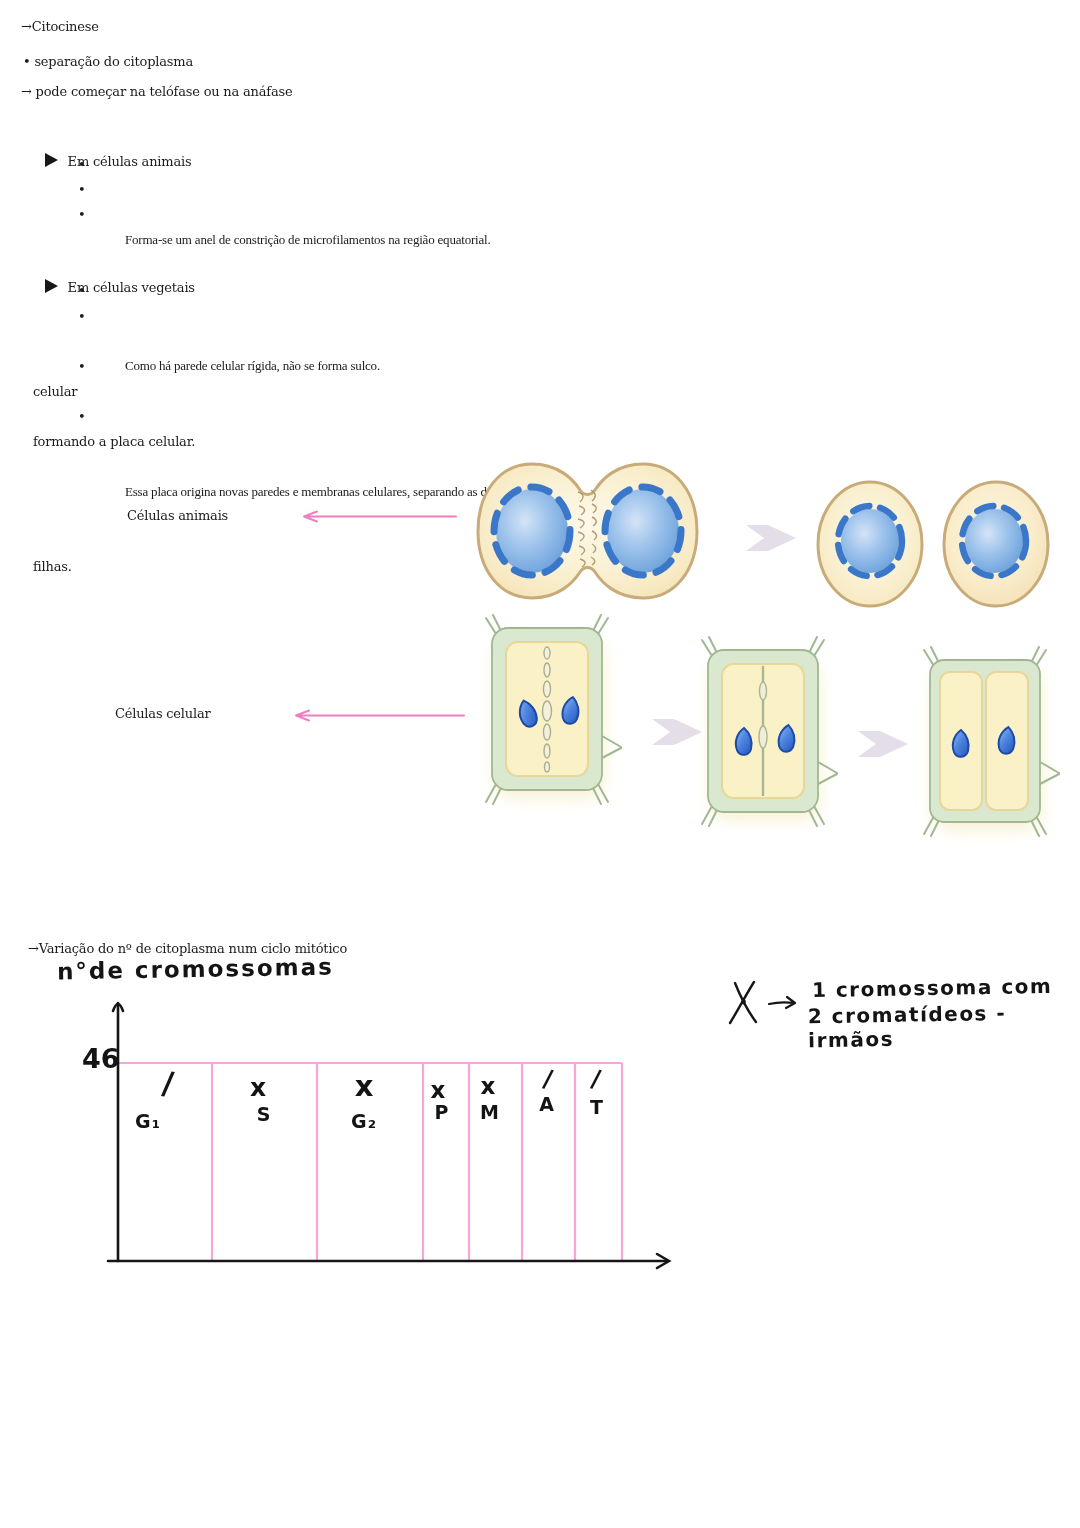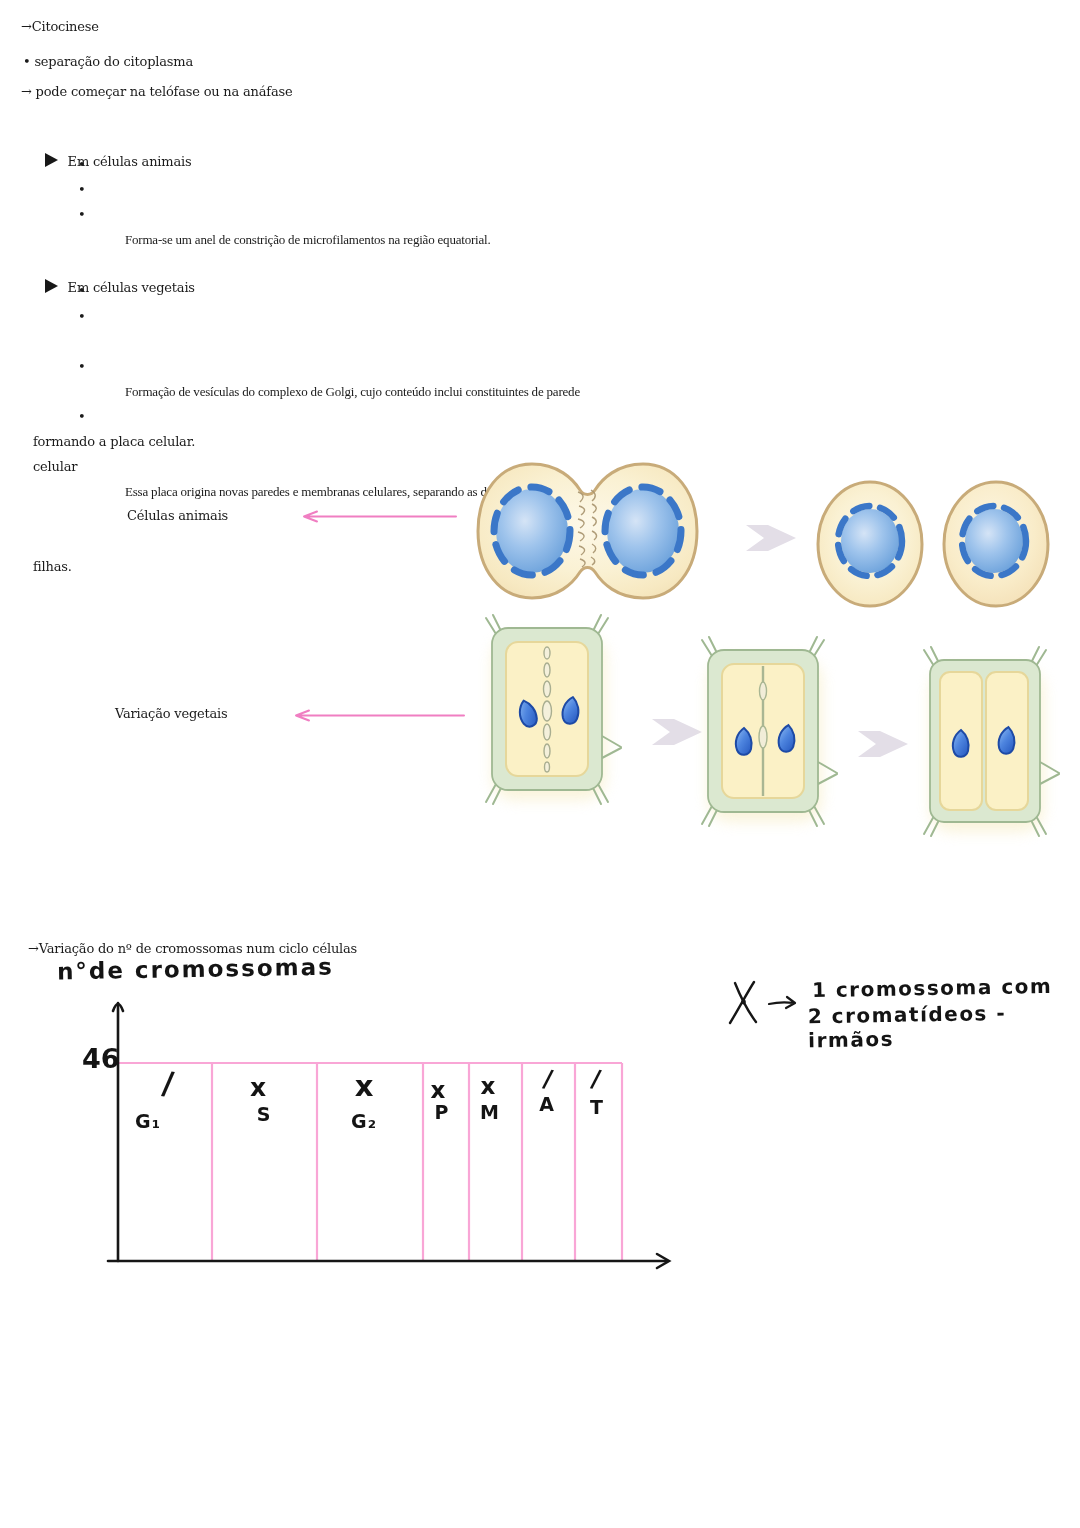"Como há parede celular rígida," div.l1 { html: none -> <div>Como há parede celular rígida, não se forma sulco.</div> }
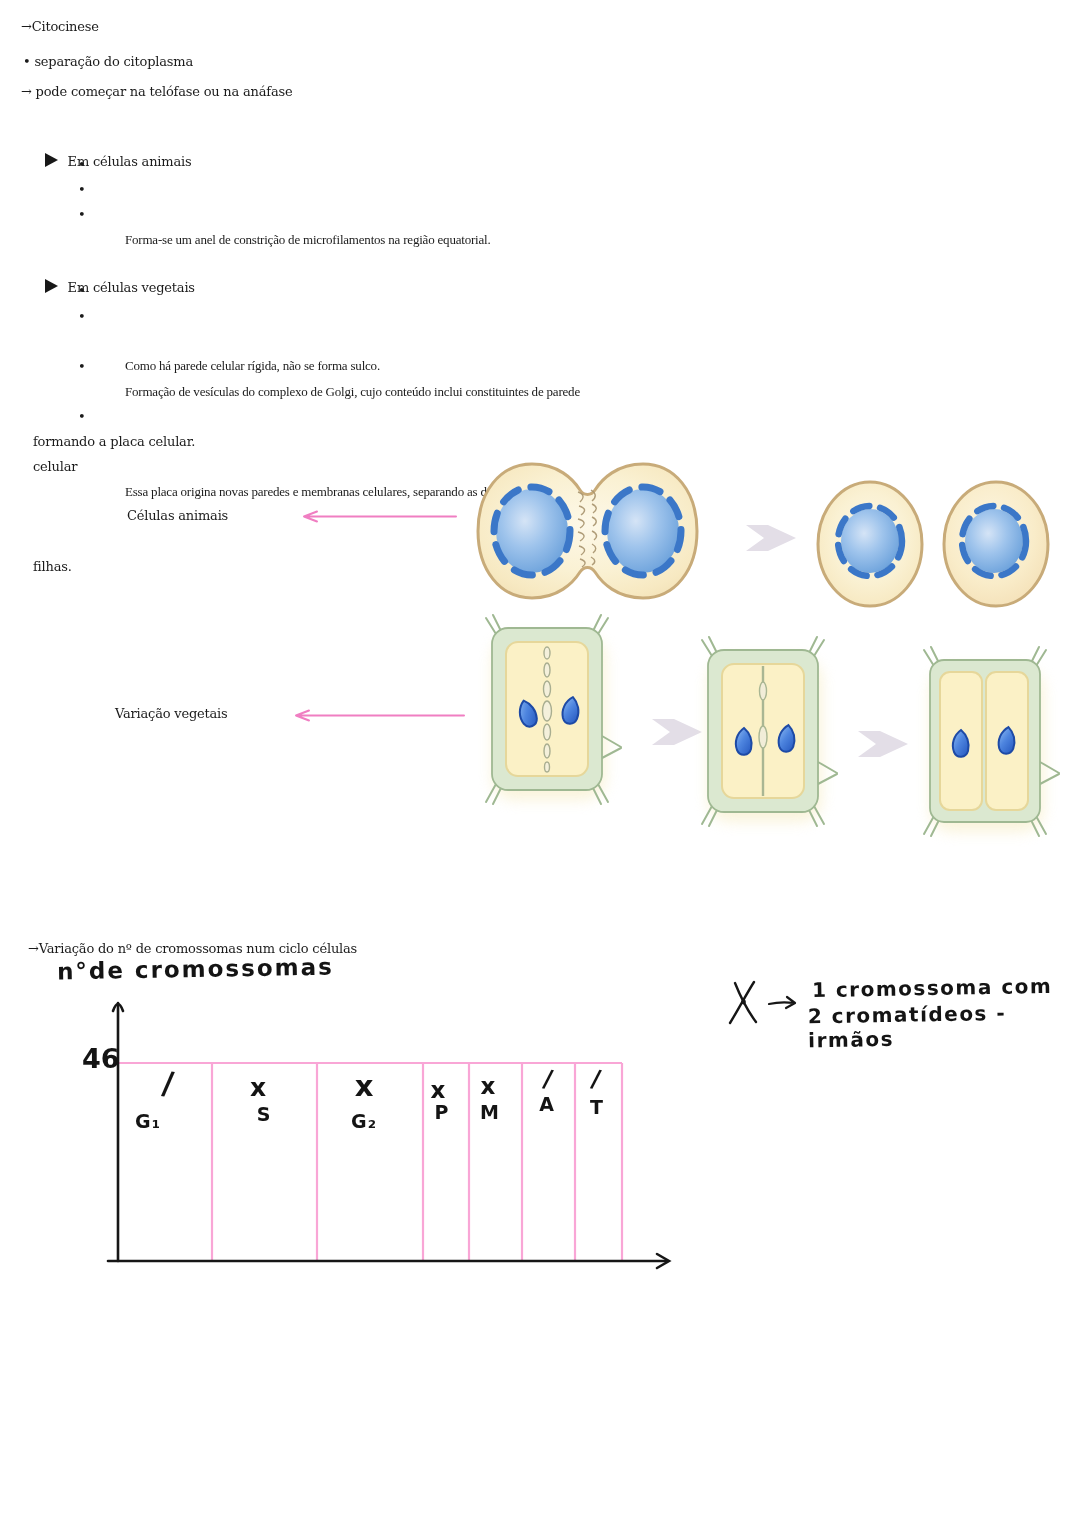"Formação de vesículas do complexo" div.l1 { html: <div>Formação de vesículas do complexo de Golgi, cujo conteúdo inclui constituintes de parede</div> -> none }
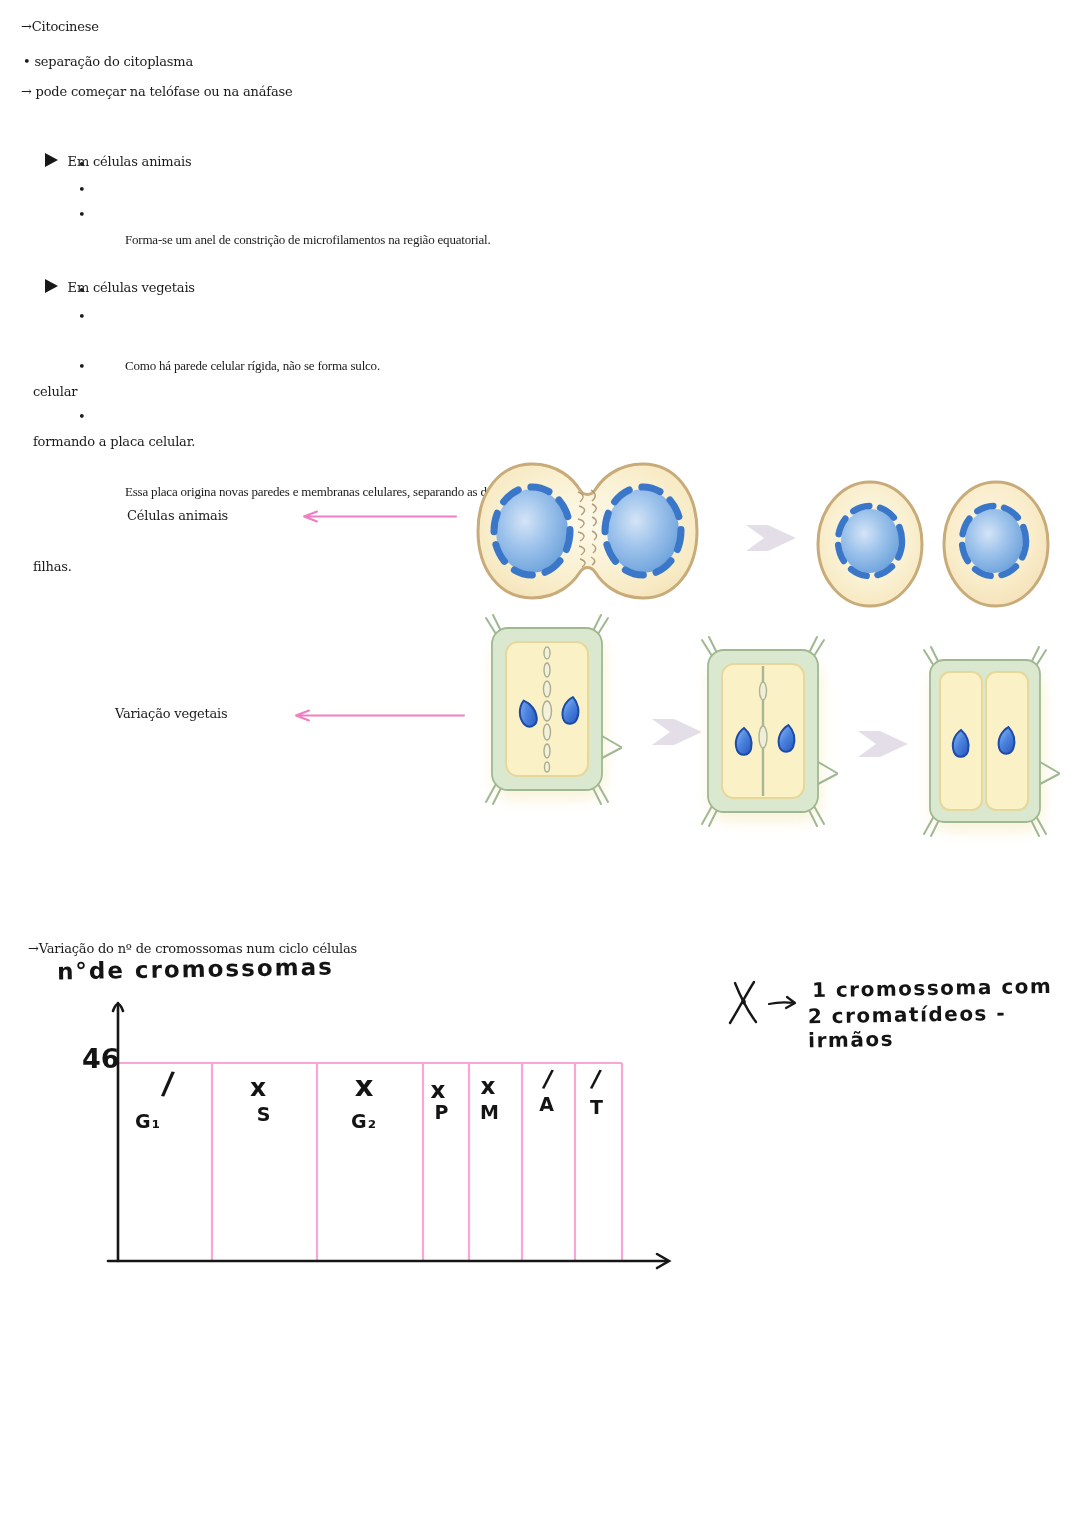"Variação vegetais" div.abs { text: Variação vegetais -> Células celular }
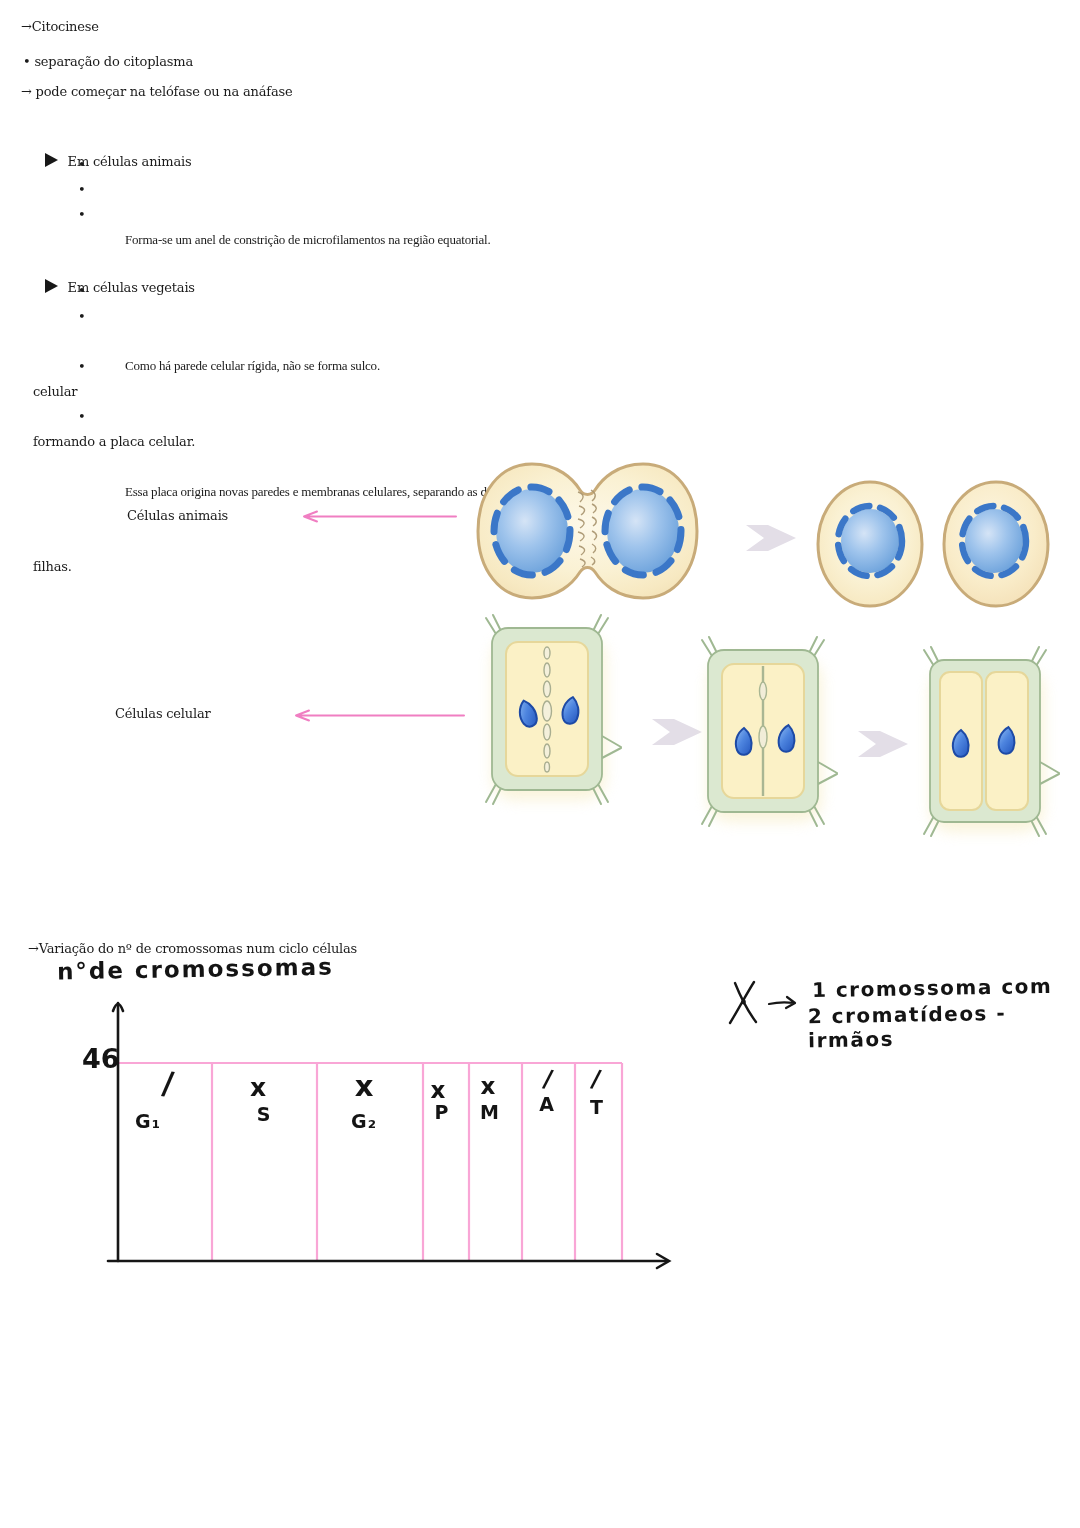"→Variação do nº de cromossomas" div.abs { text: cromossomas num ciclo células -> citoplasma num ciclo mitótico }
